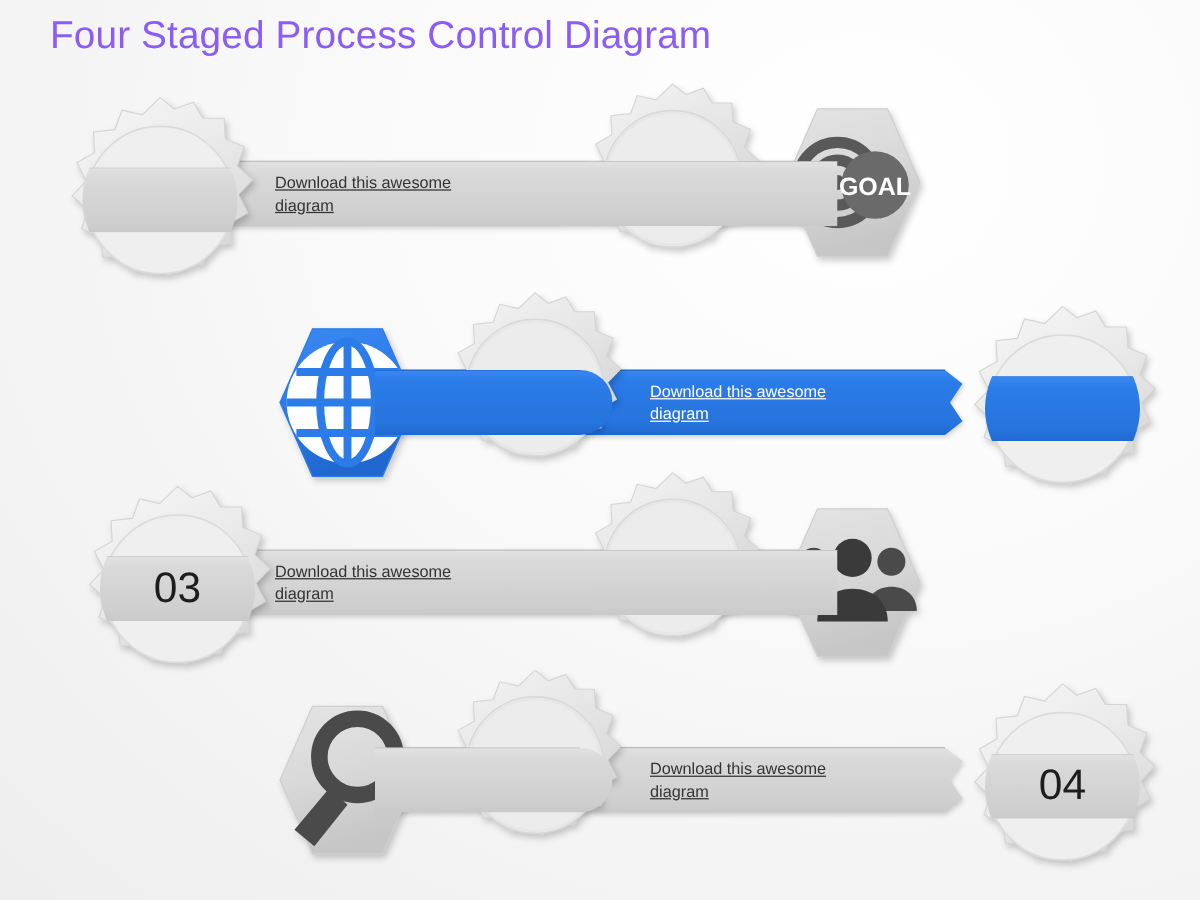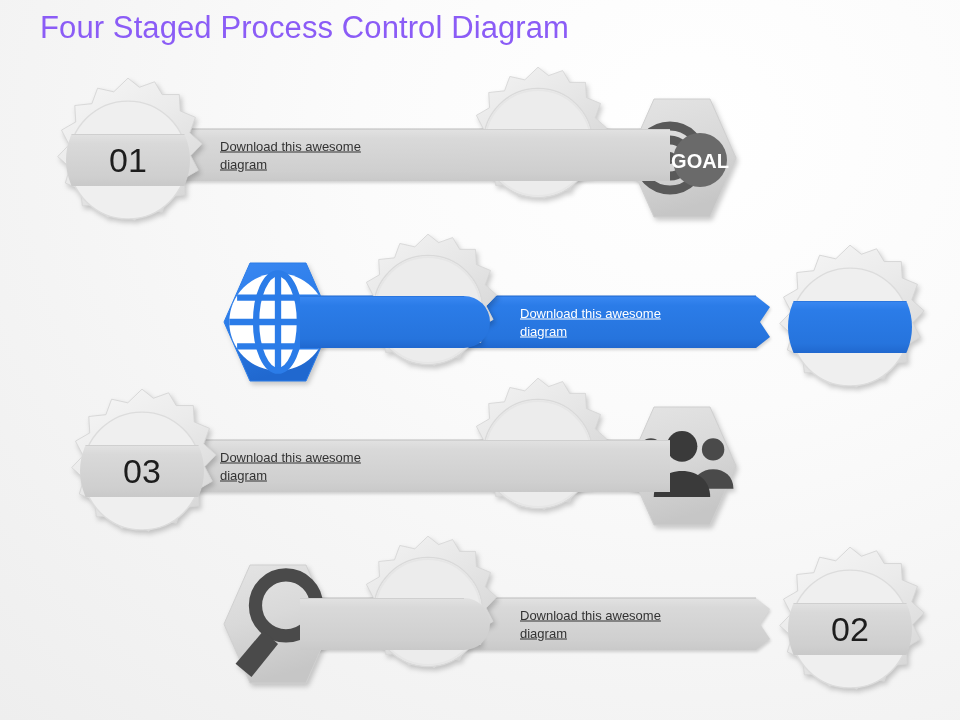"01" div.gear-num { html: <div>01</div> -> none }
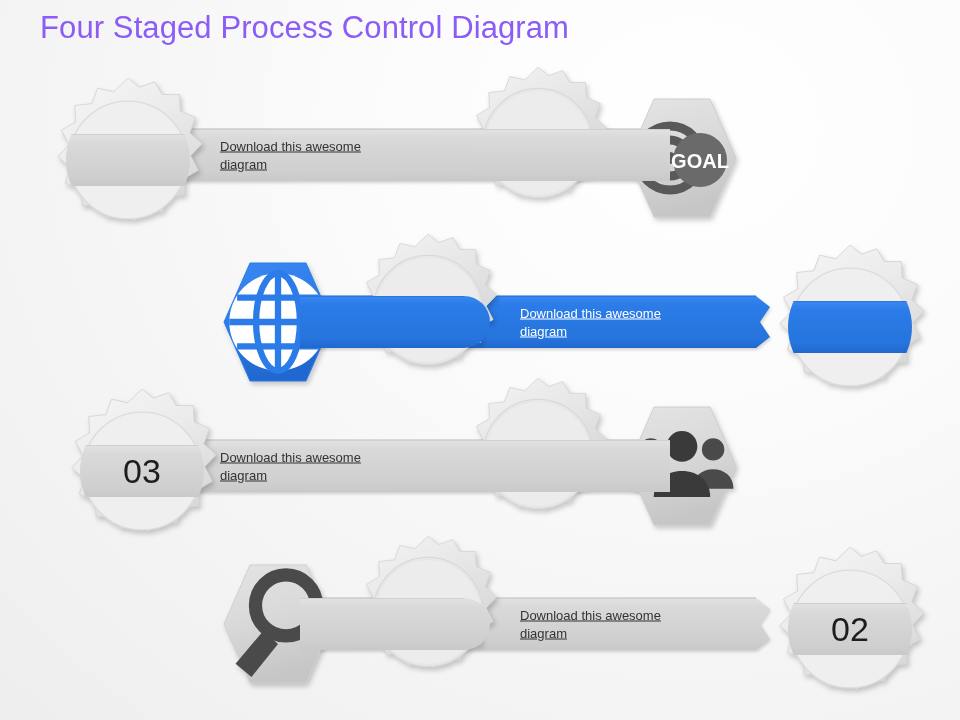"GOAL" div.hex { top: 42px -> 30px }
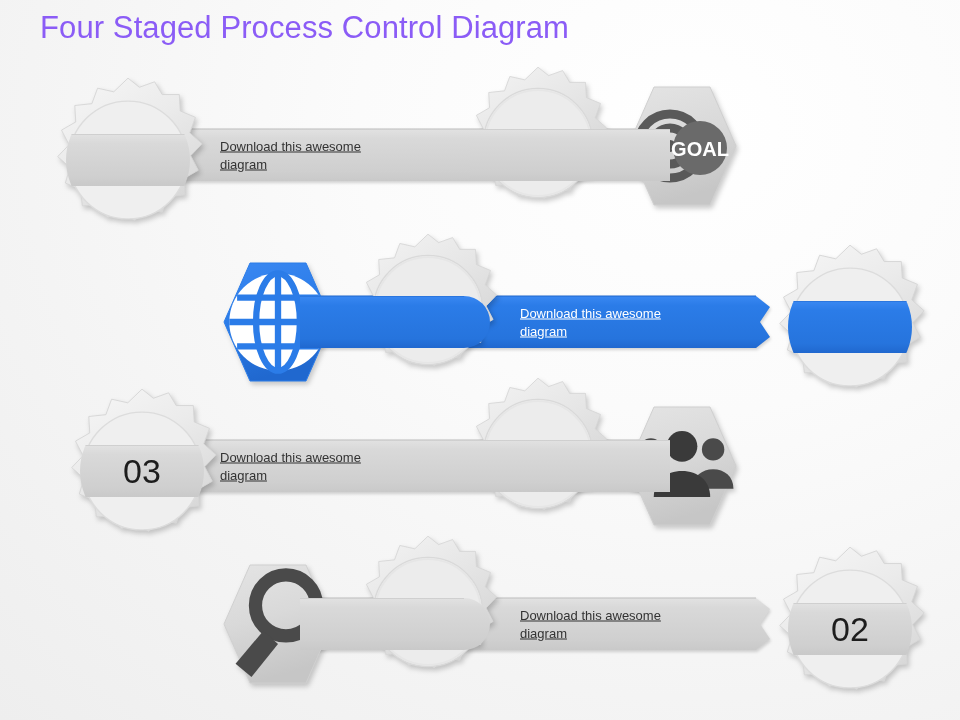"02" div.gear-num { text: 02 -> 04 }
